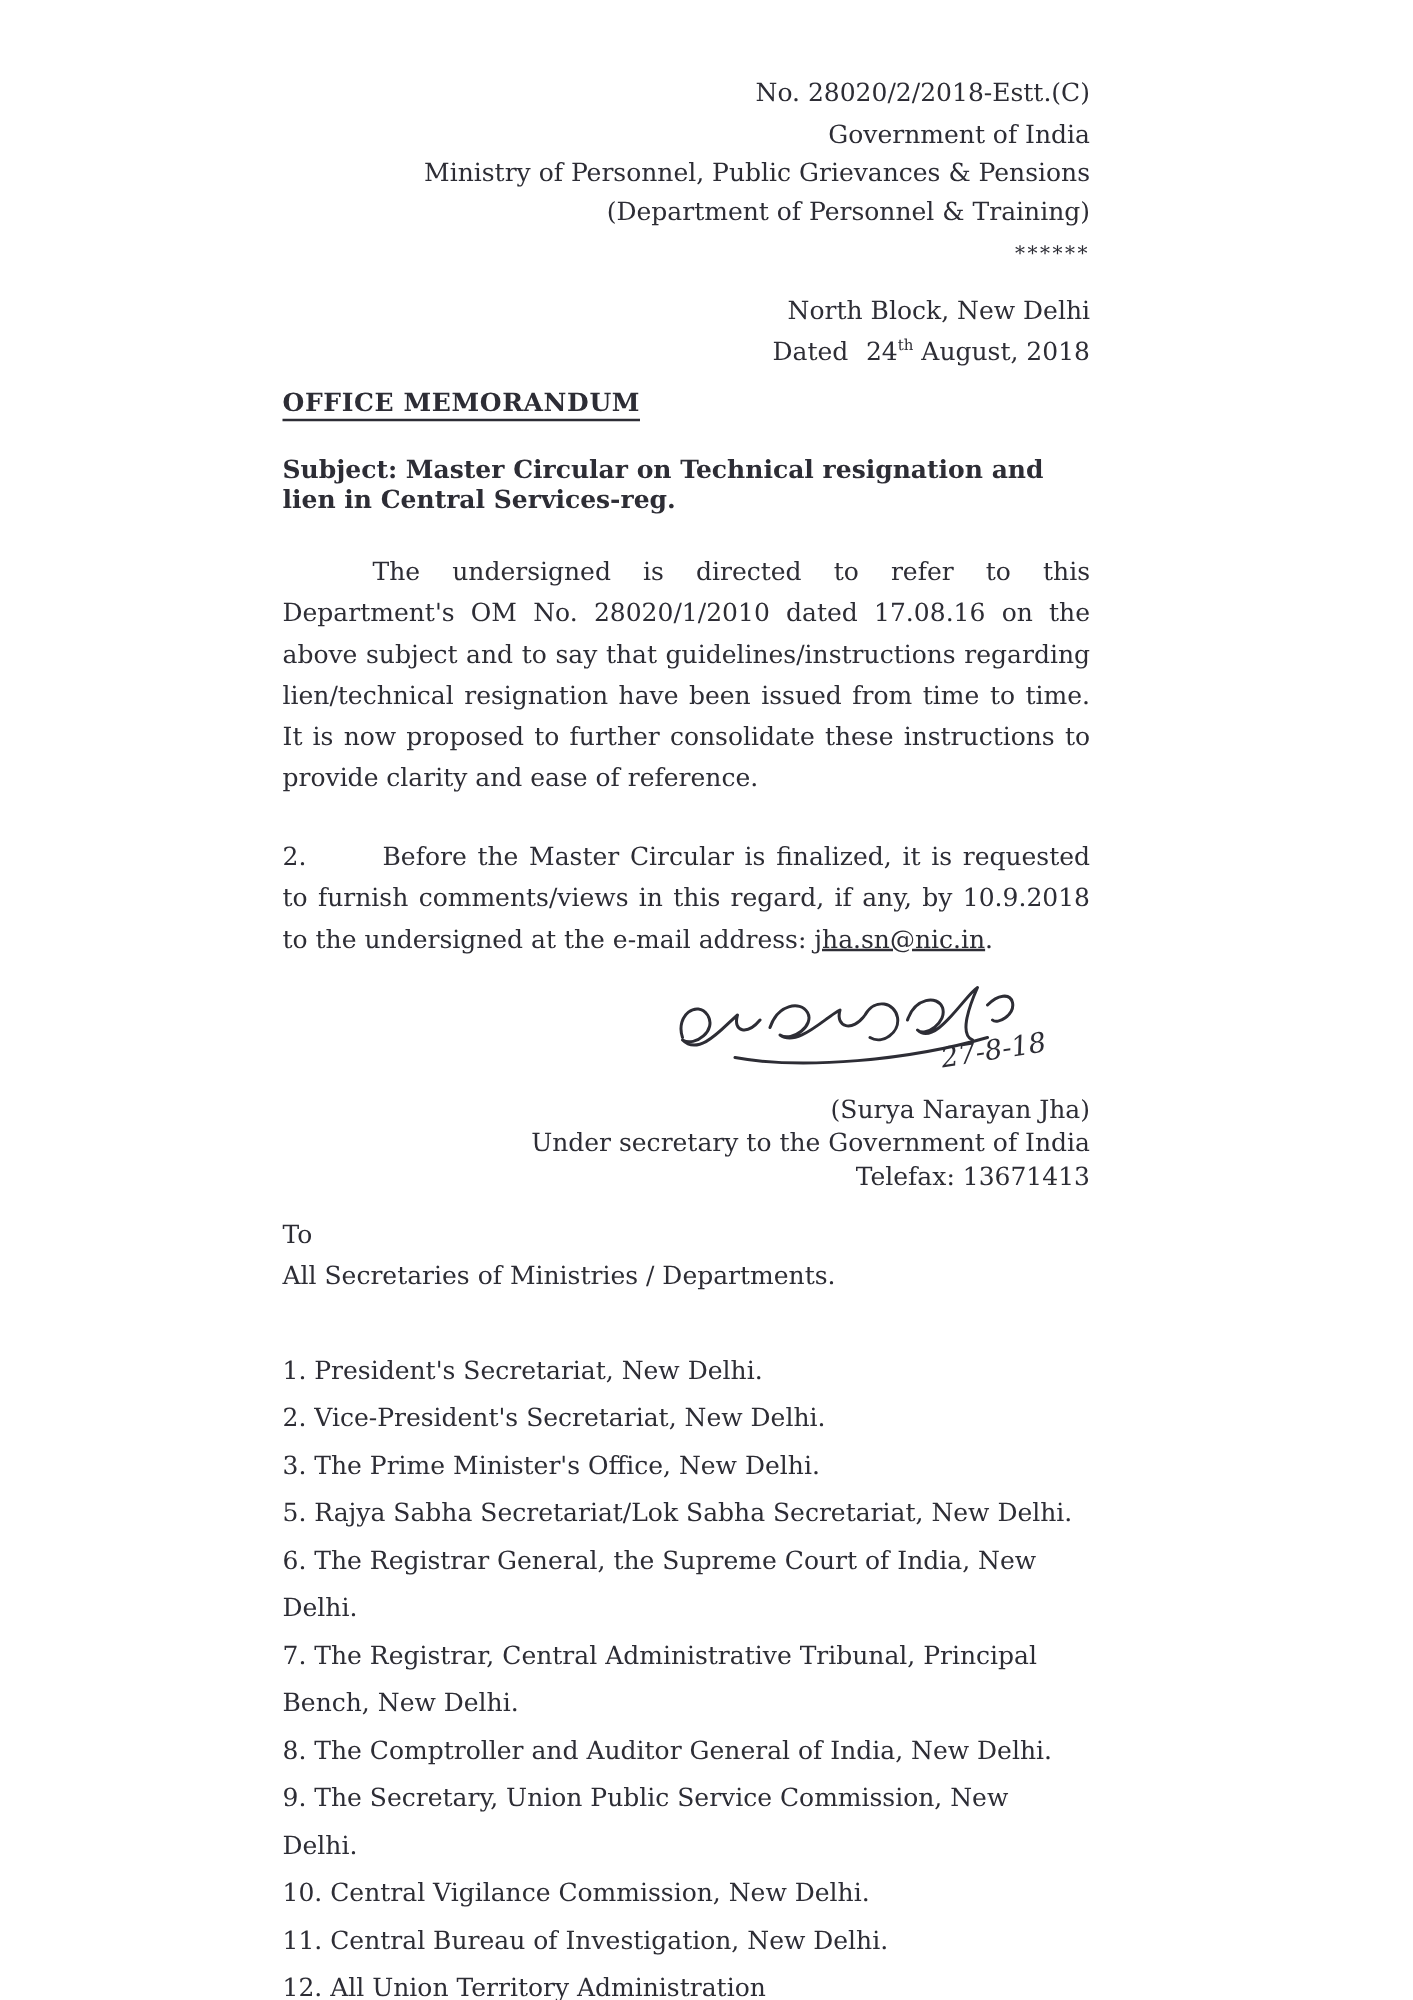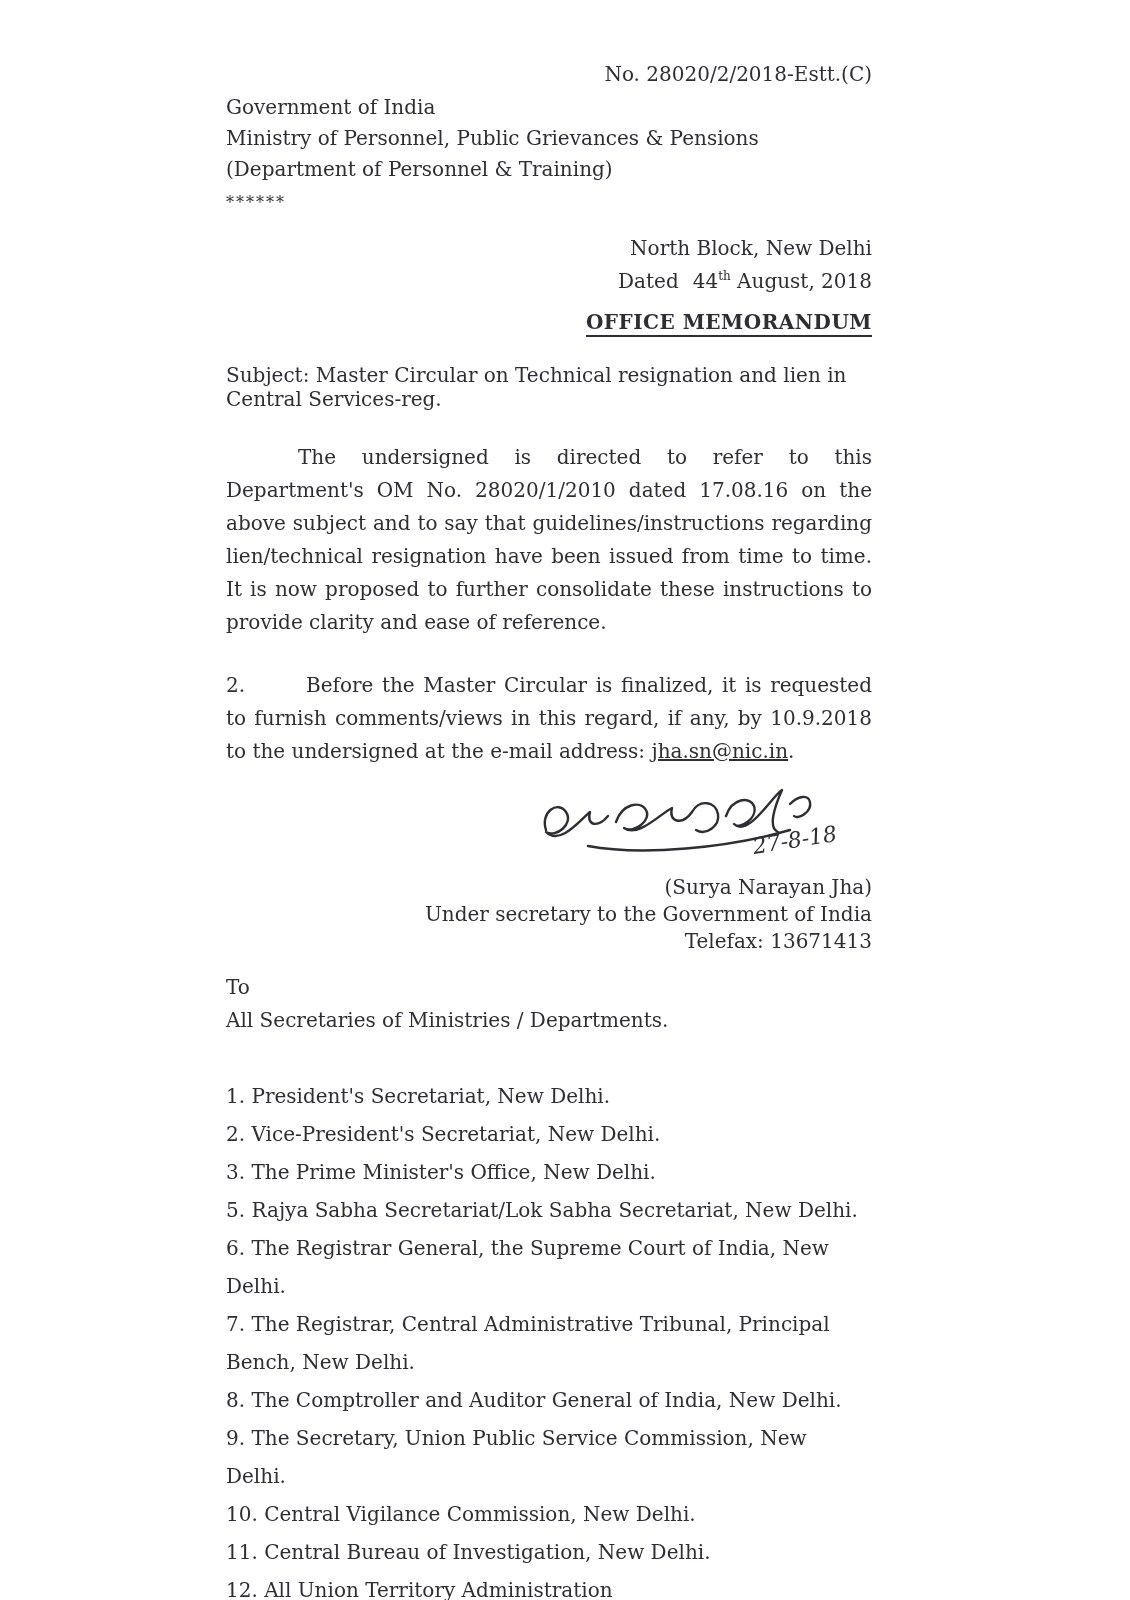"Government of India" .center { text-align: left -> right }
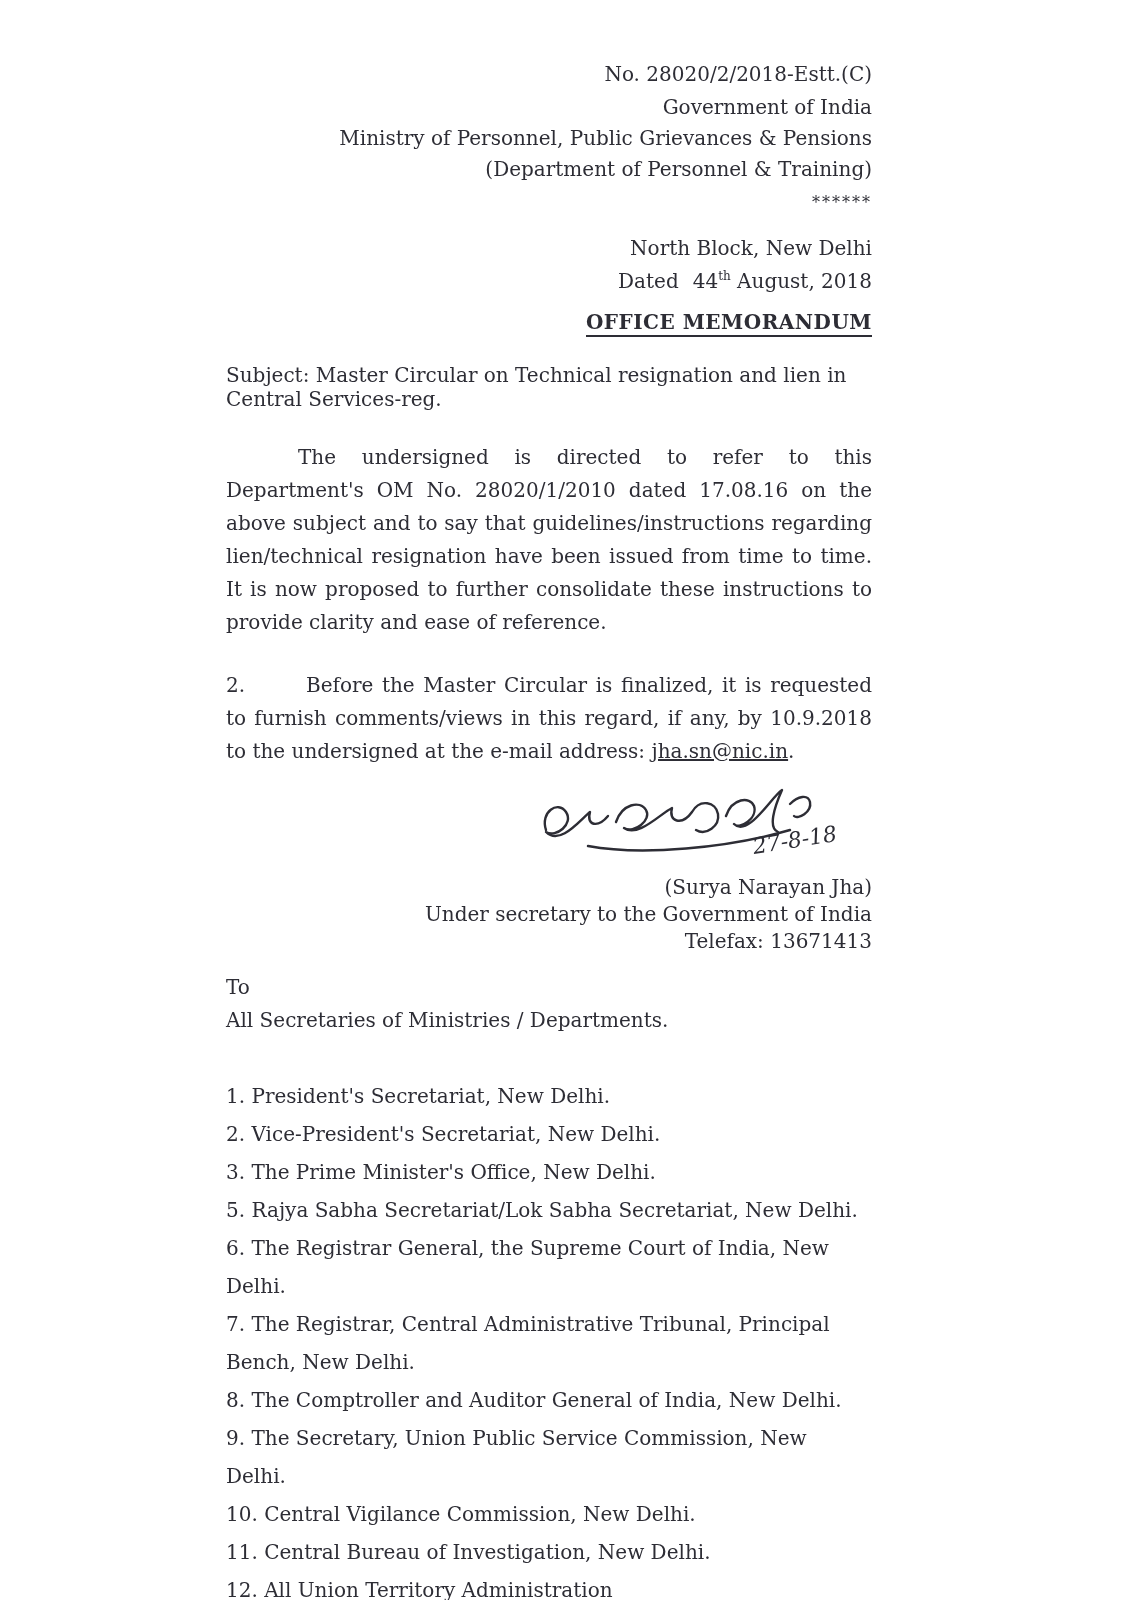"44" span.day { text: 44 -> 24 }
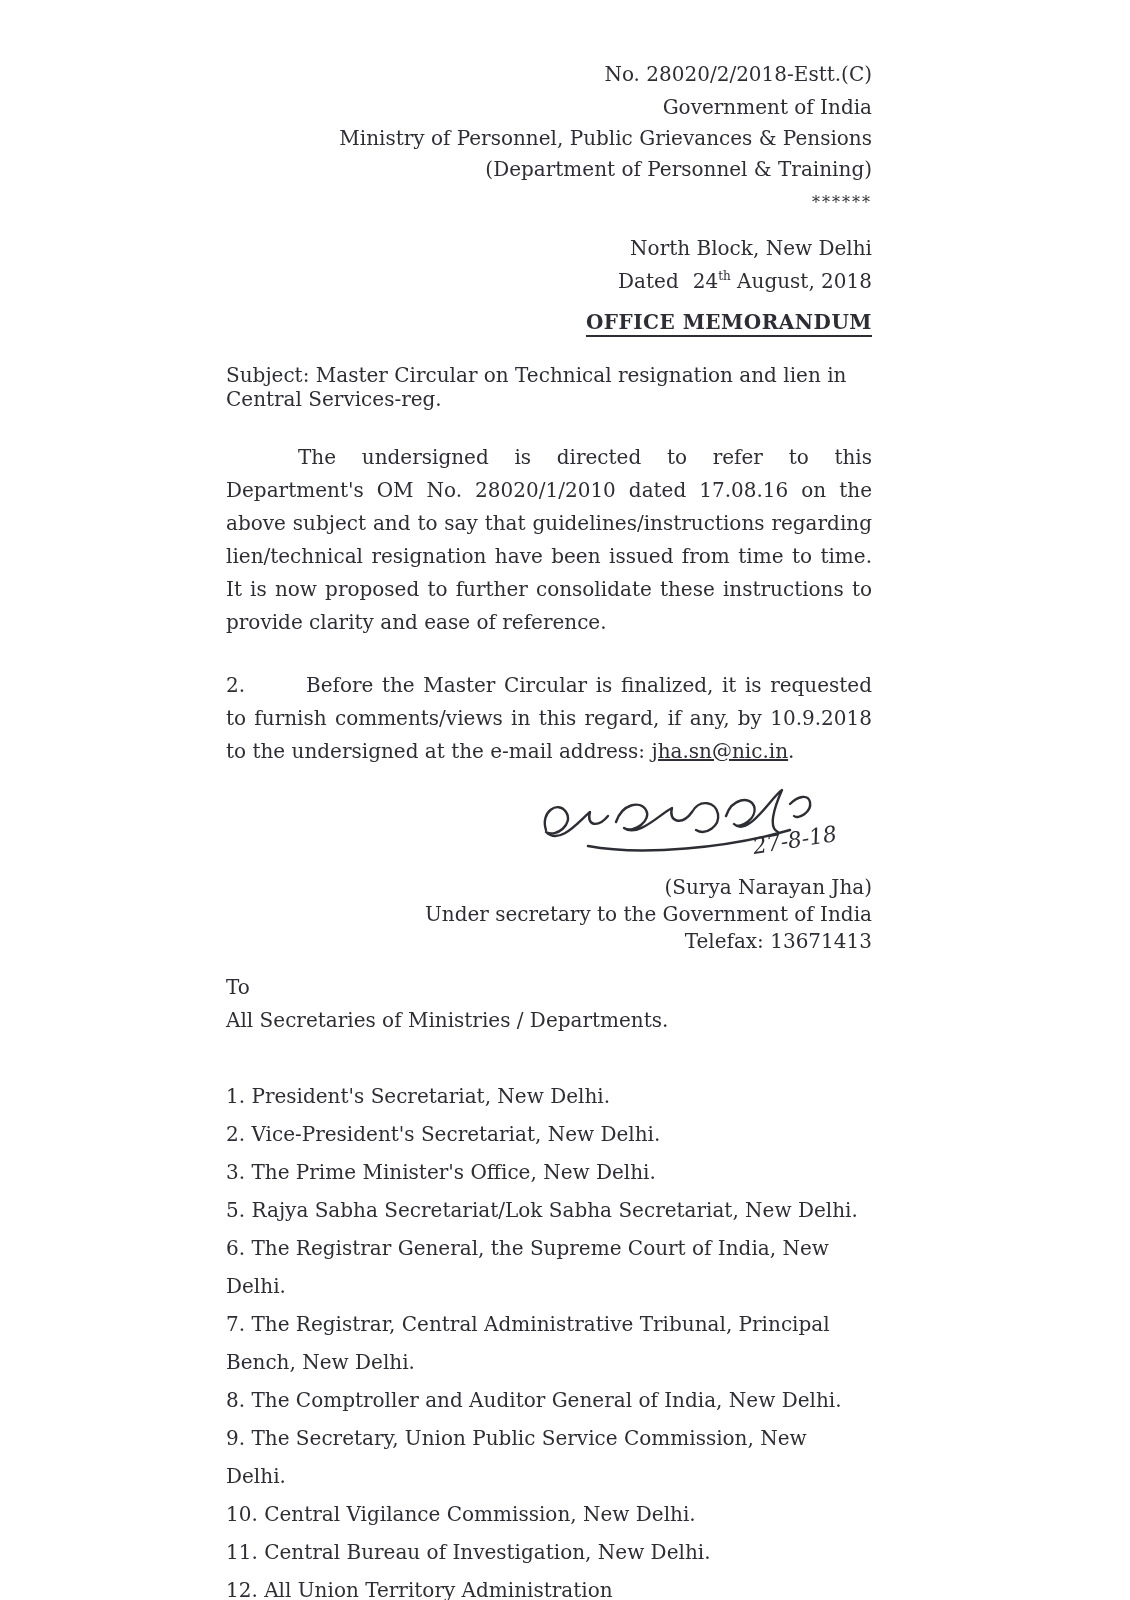"OFFICE MEMORANDUM" .memo-title-wrap { text-align: right -> left }
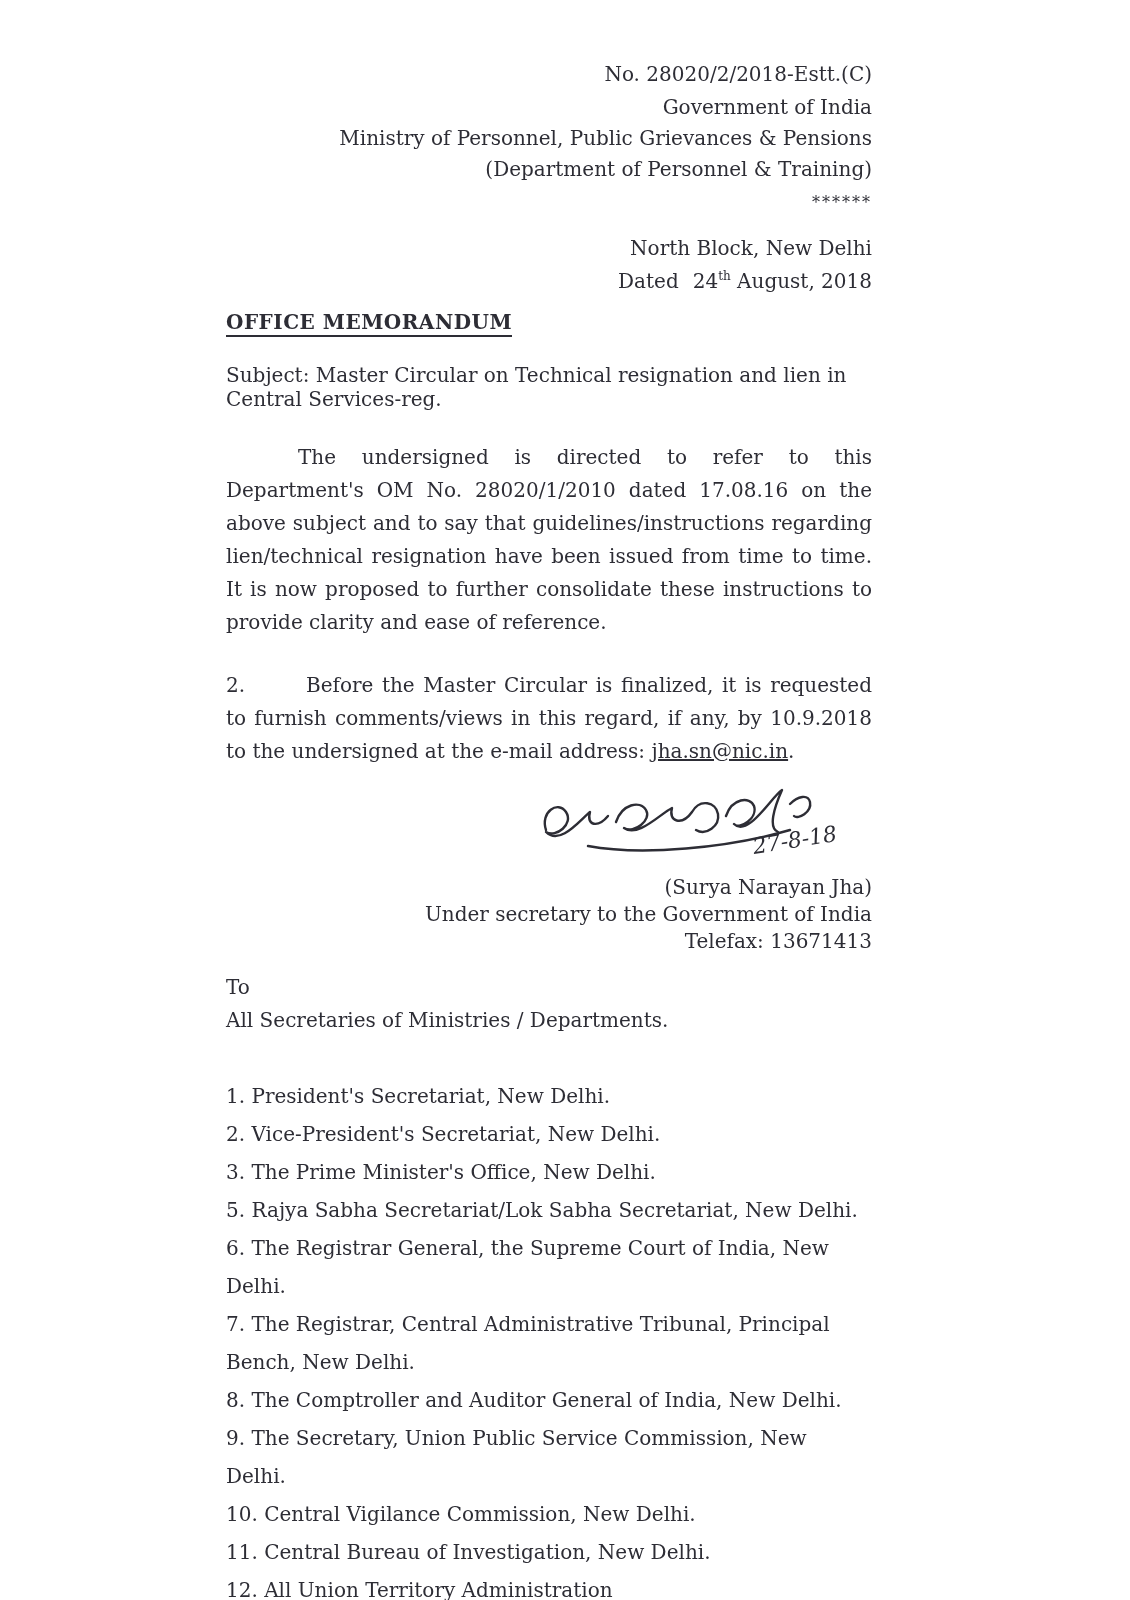"Subject: Master Circular on Technical" .subject { font-weight: none -> bold }
